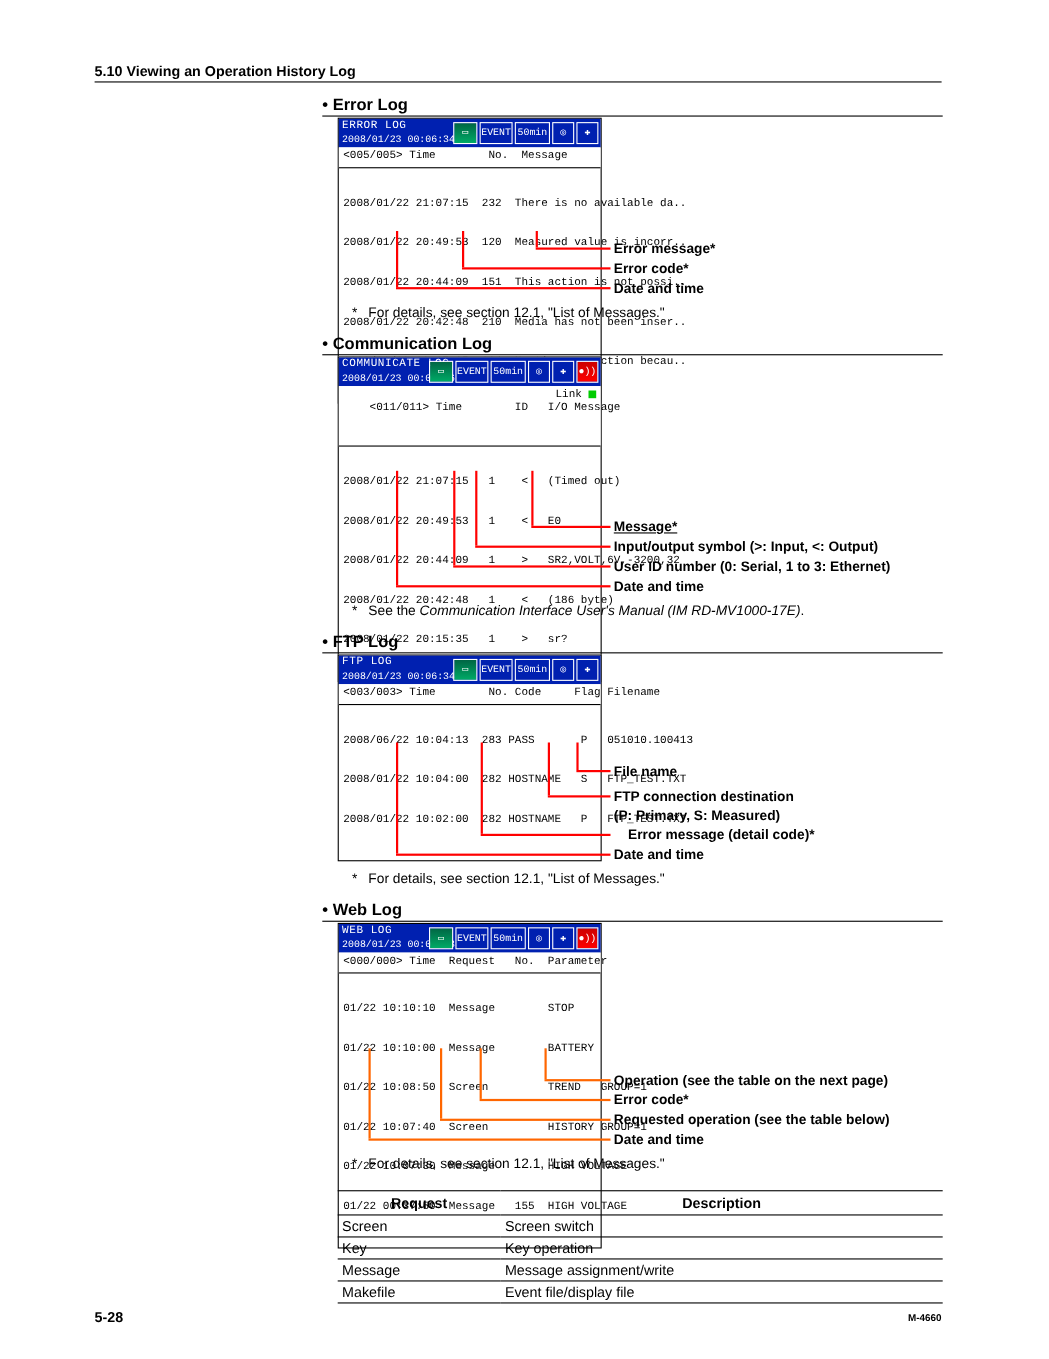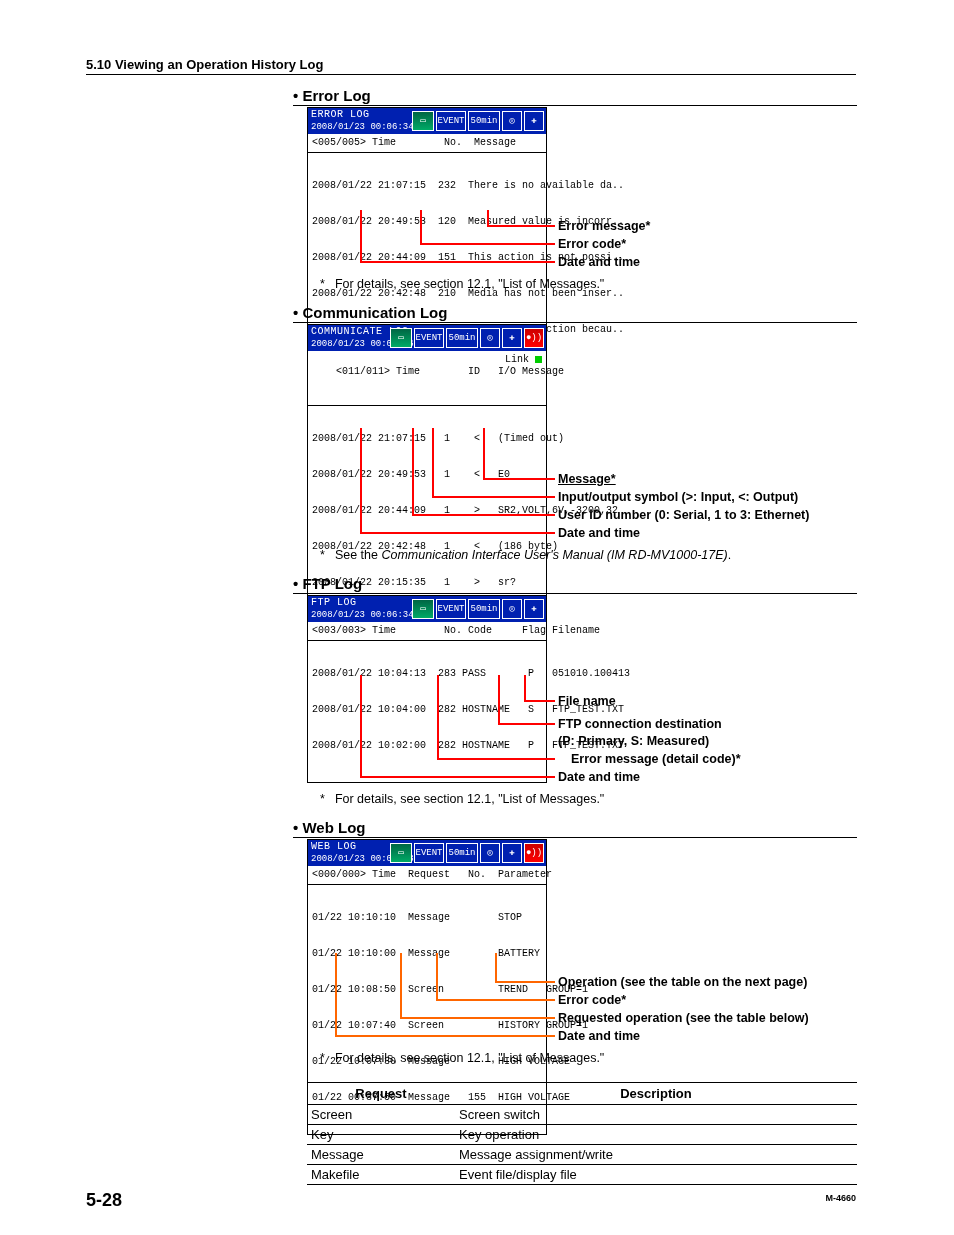"2008/01/22 10:04:13 283 PASS P" div { text: 2008/01/22 -> 2008/06/22 }
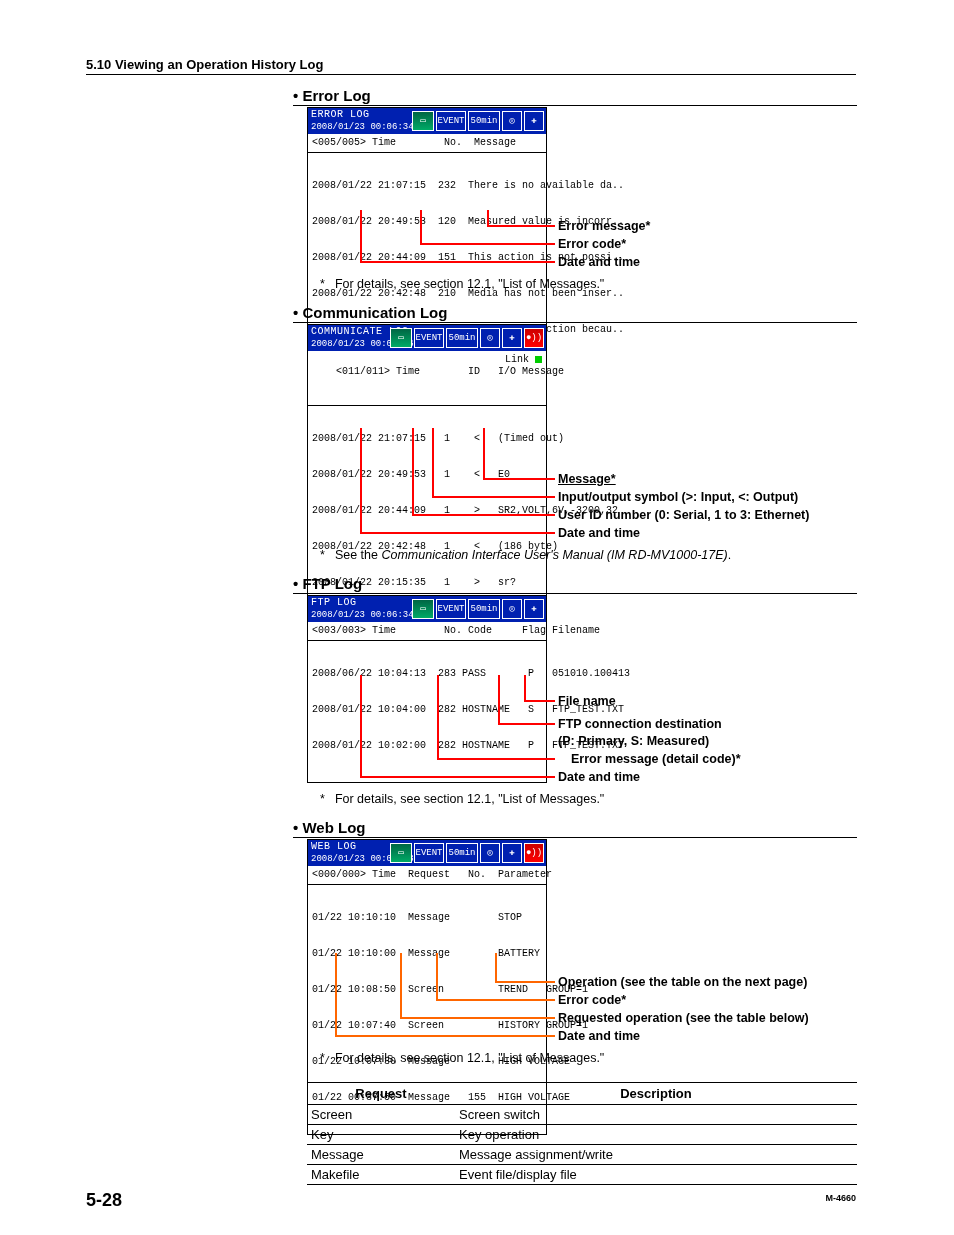"5-28" .page-num { font-size: 18px -> 13px }
